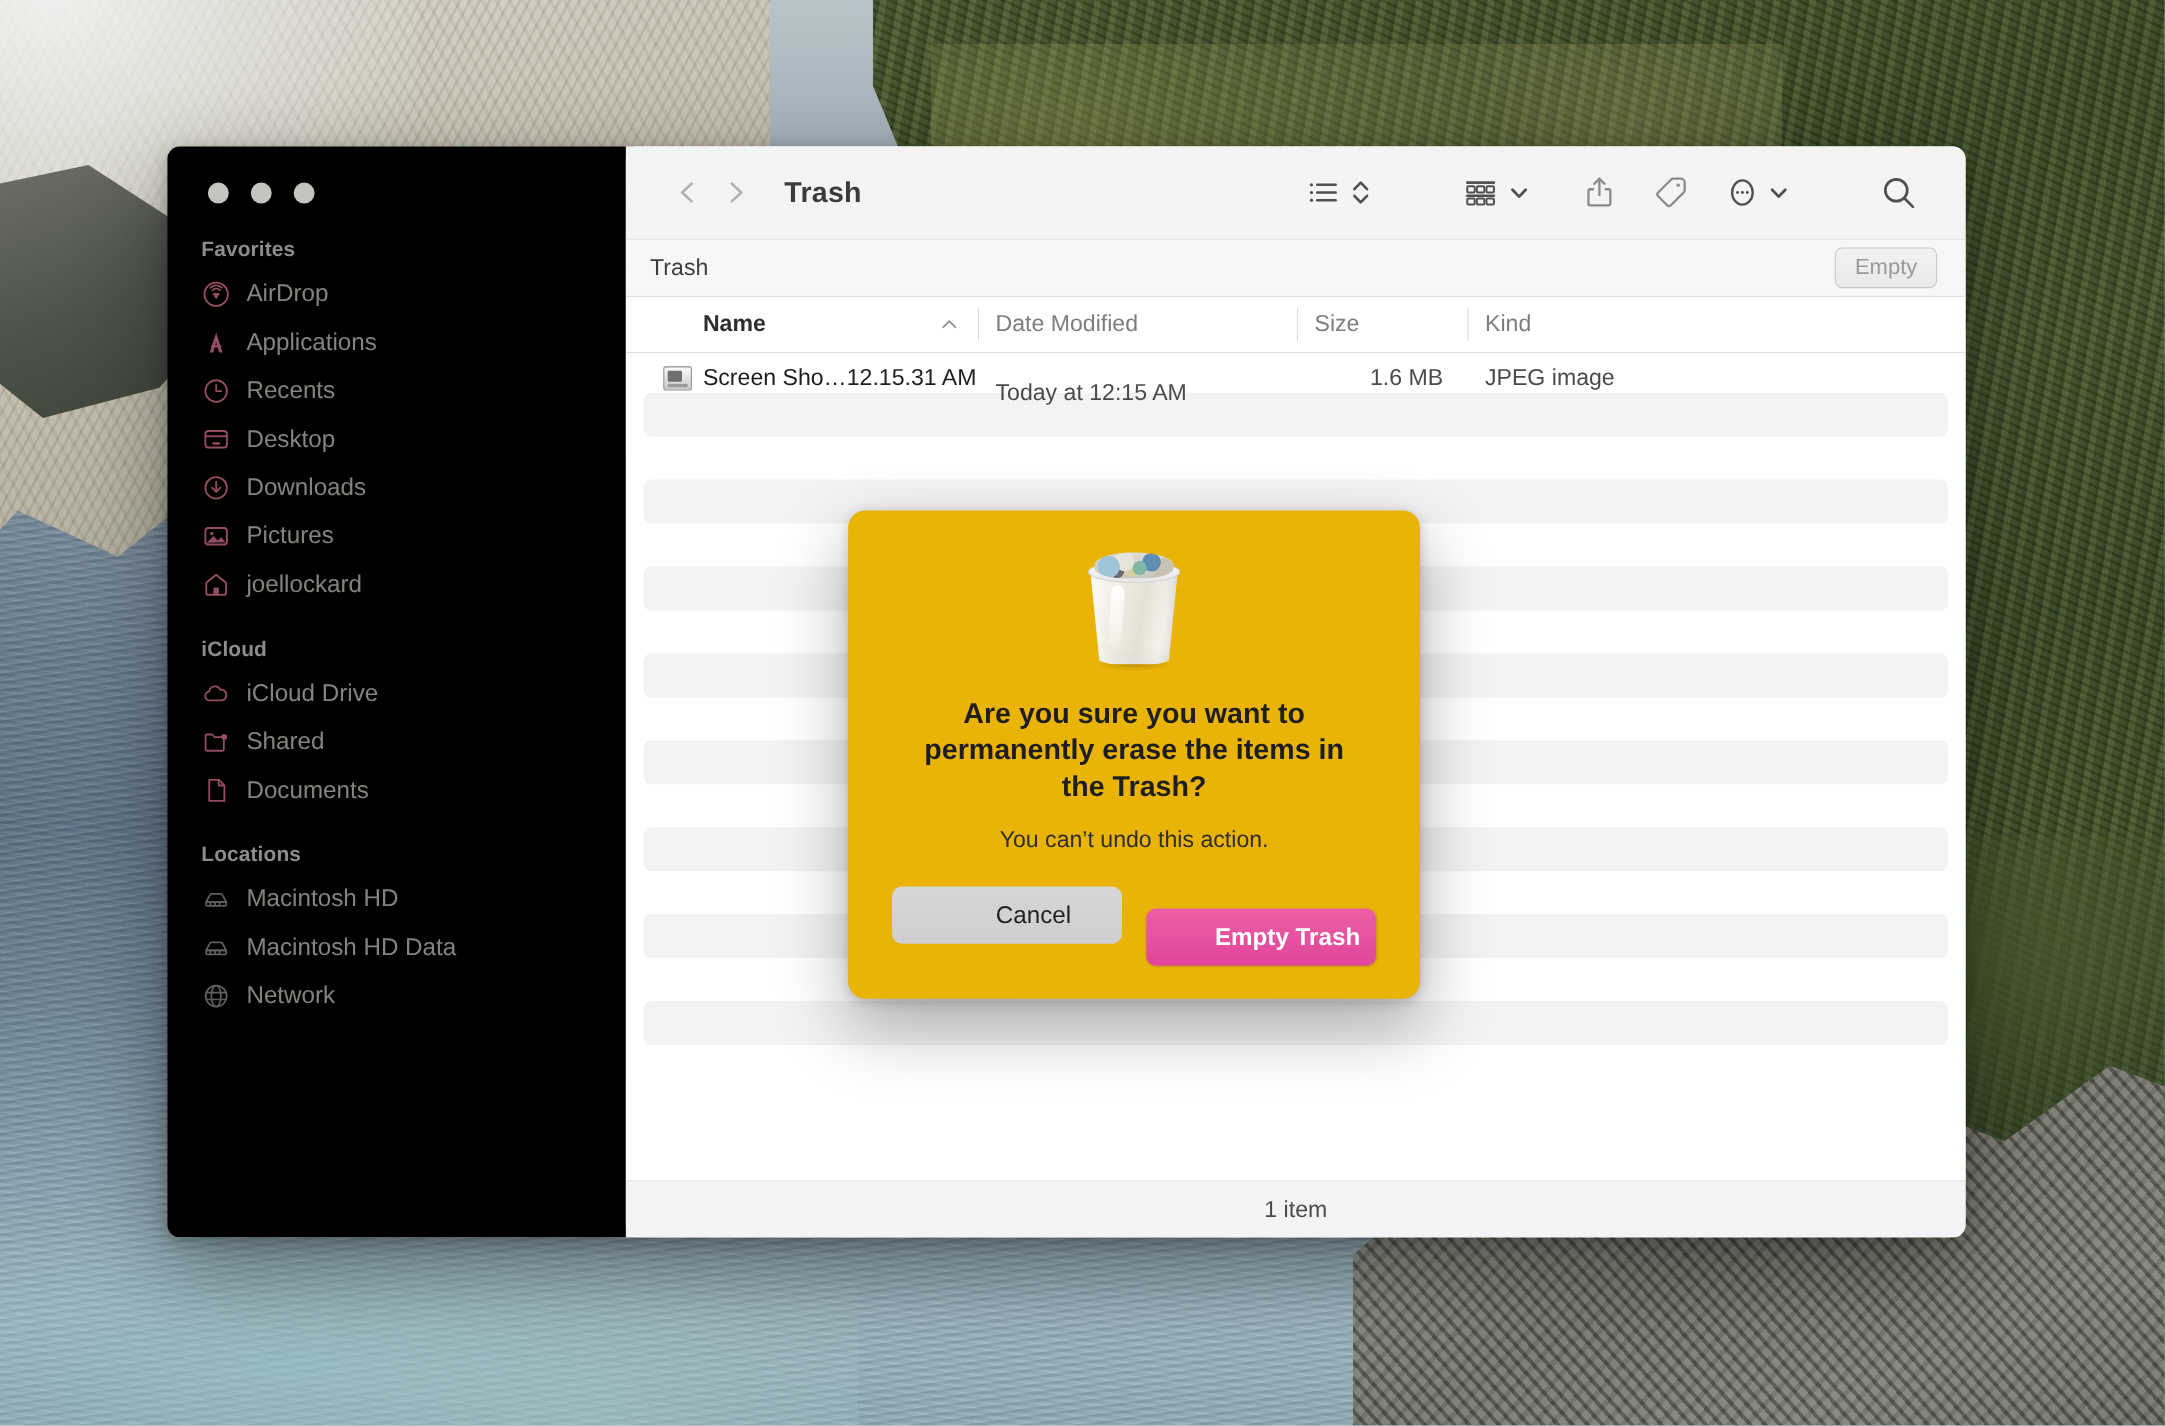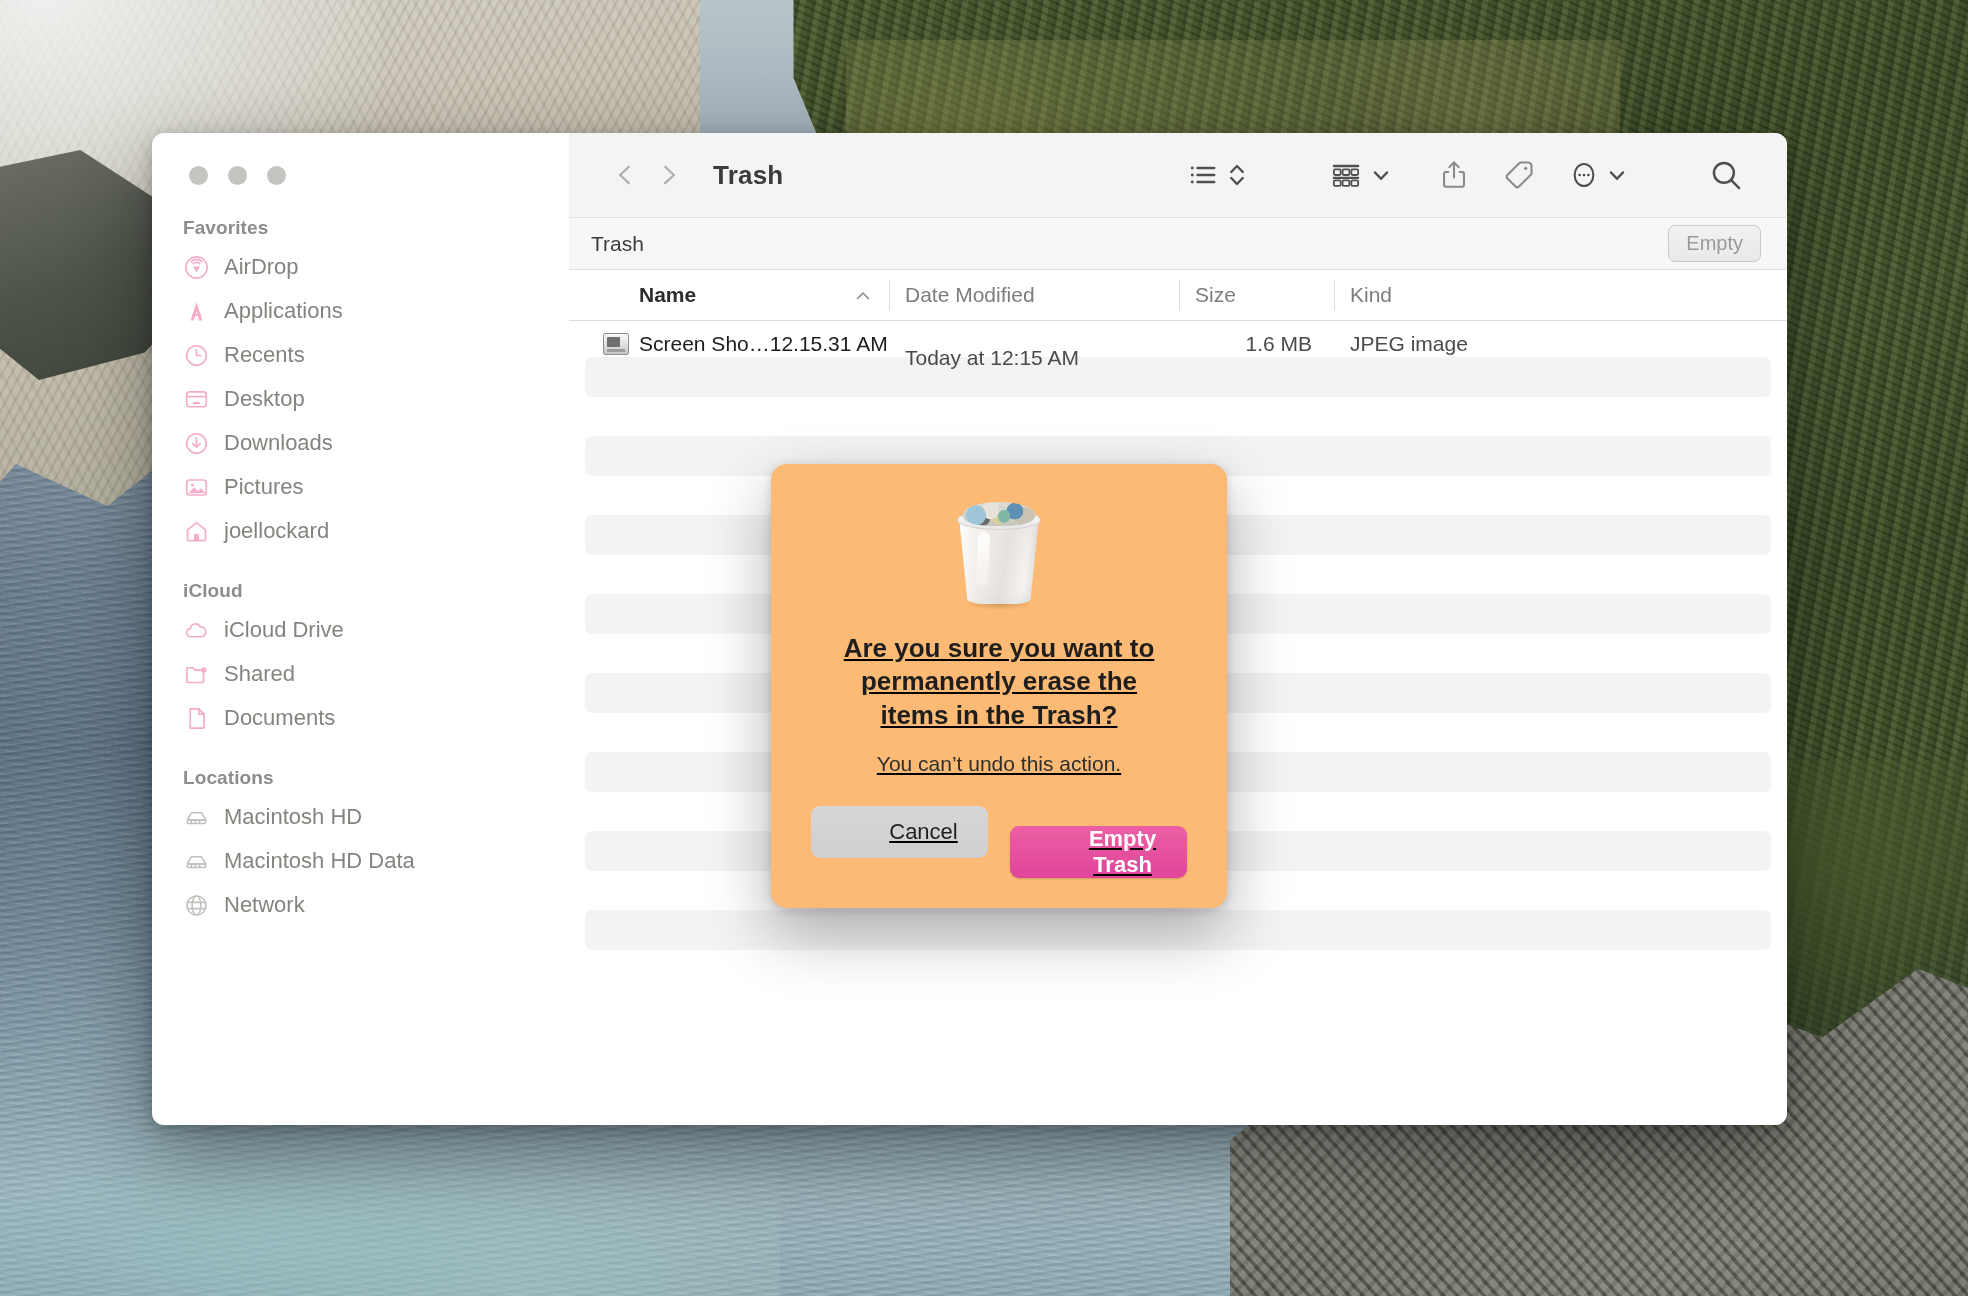"Favorites" #sidebar { background: #ffffff -> #000000 }
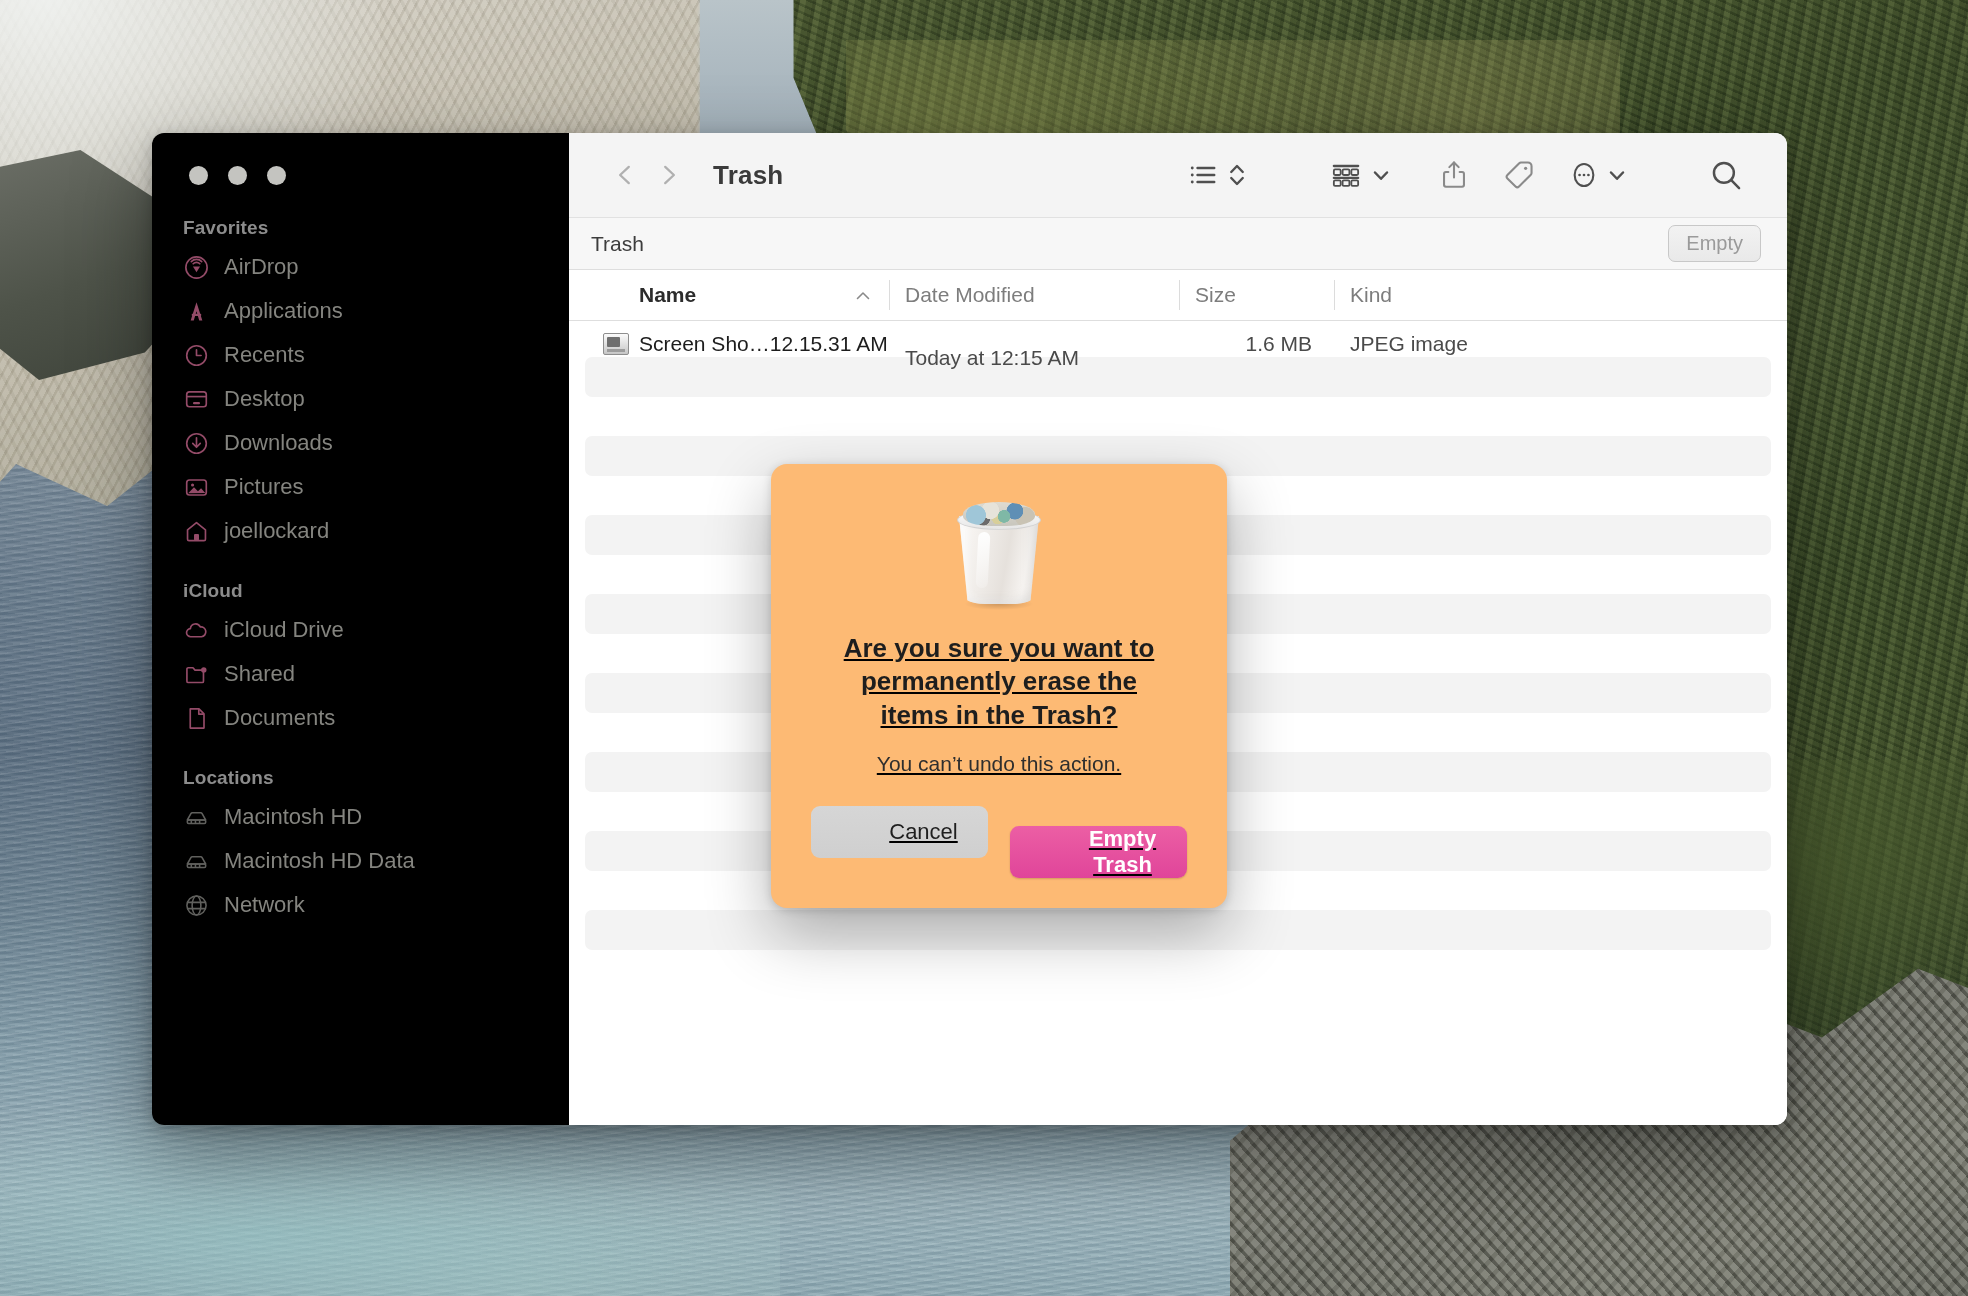"Are you sure you want" #dialog { background: #fdba74 -> #eab308; text-decoration: underline -> none; width: 456px -> 520px }
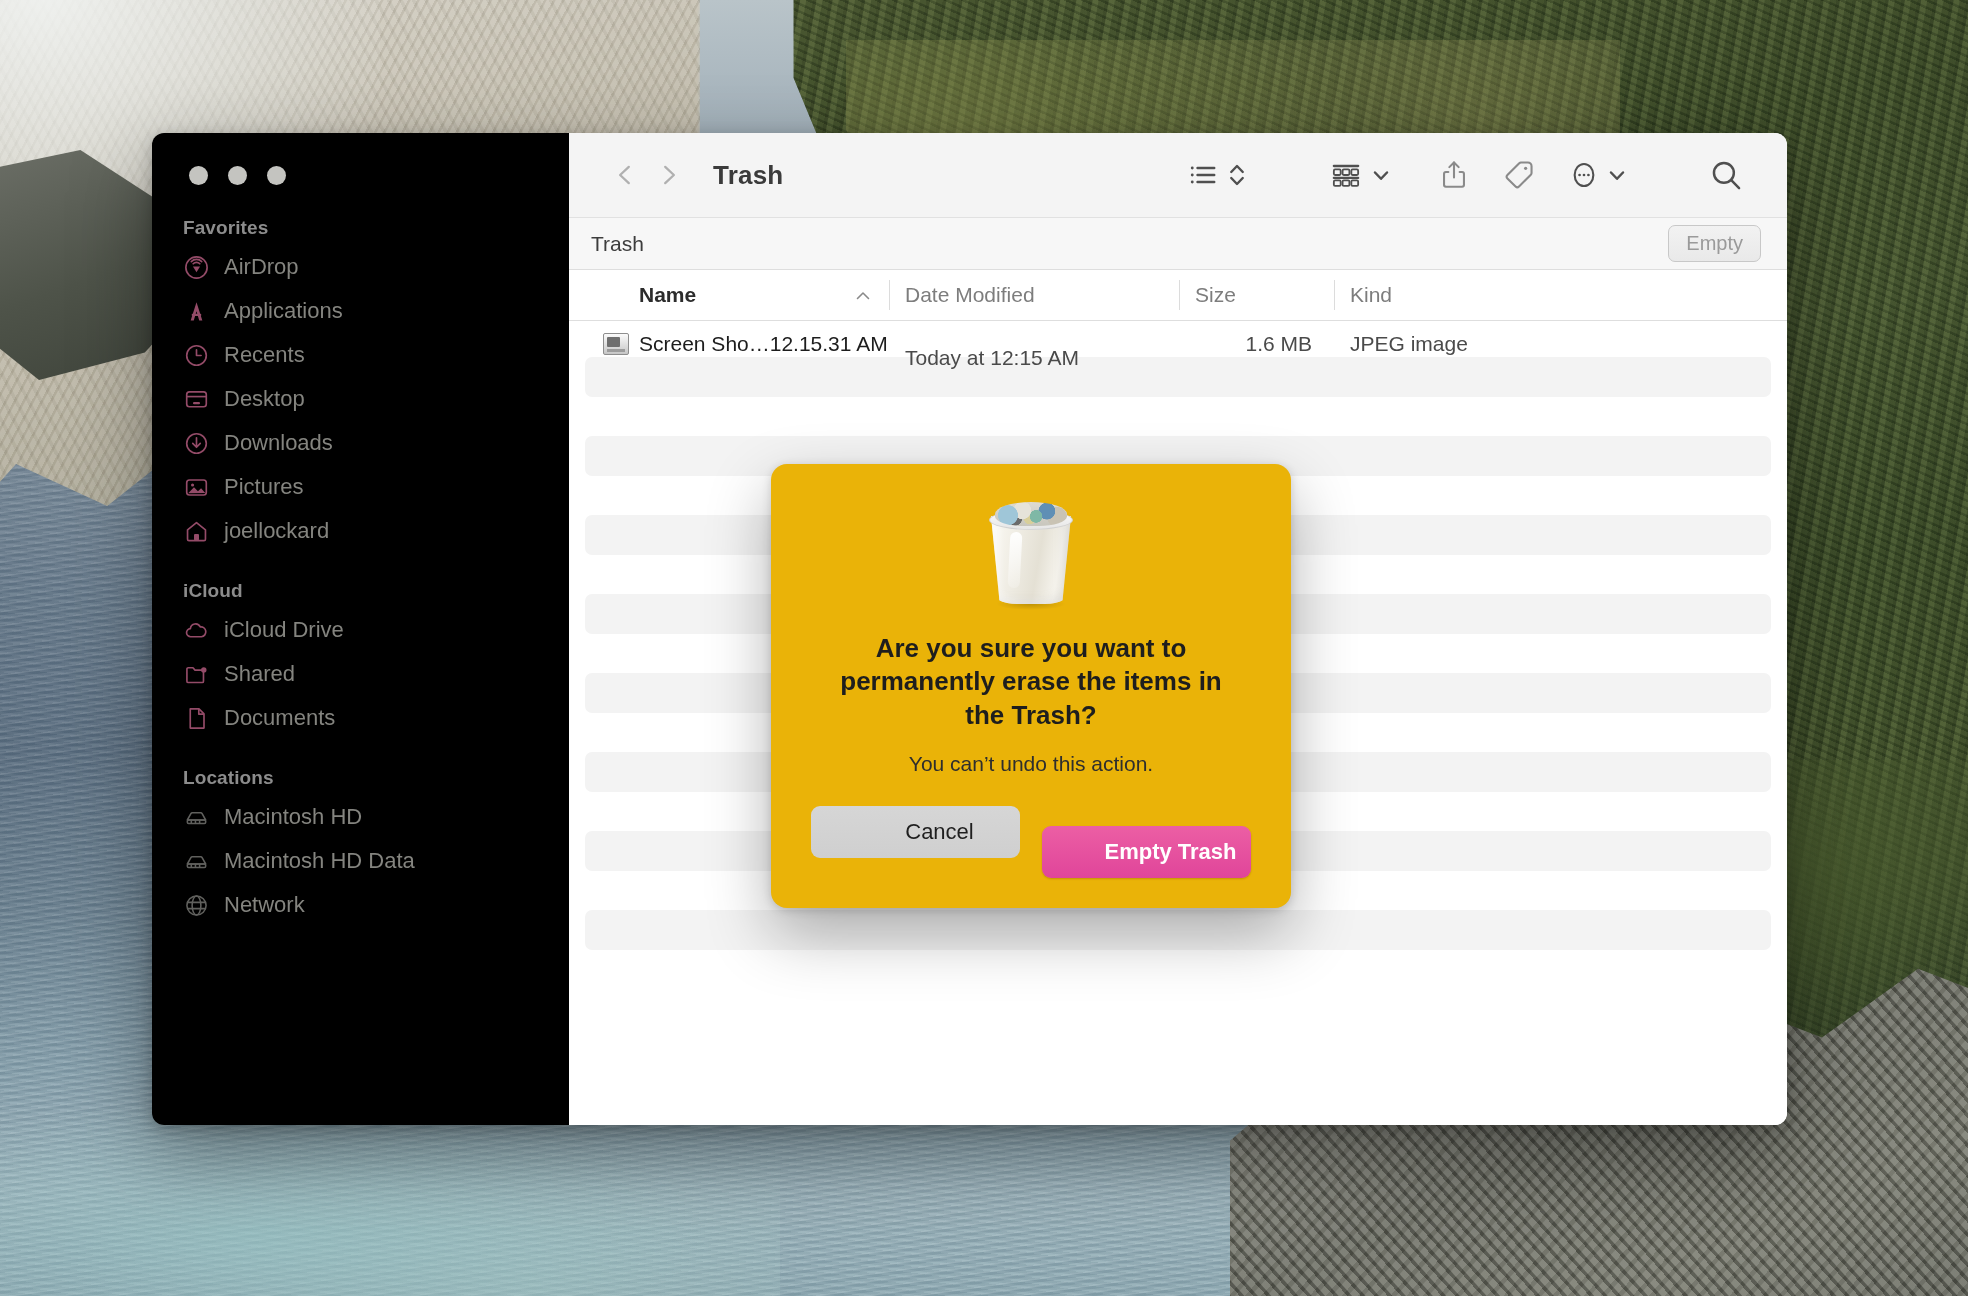"1 item" div { html: none -> <div> <span>1 item</span> </div> }
